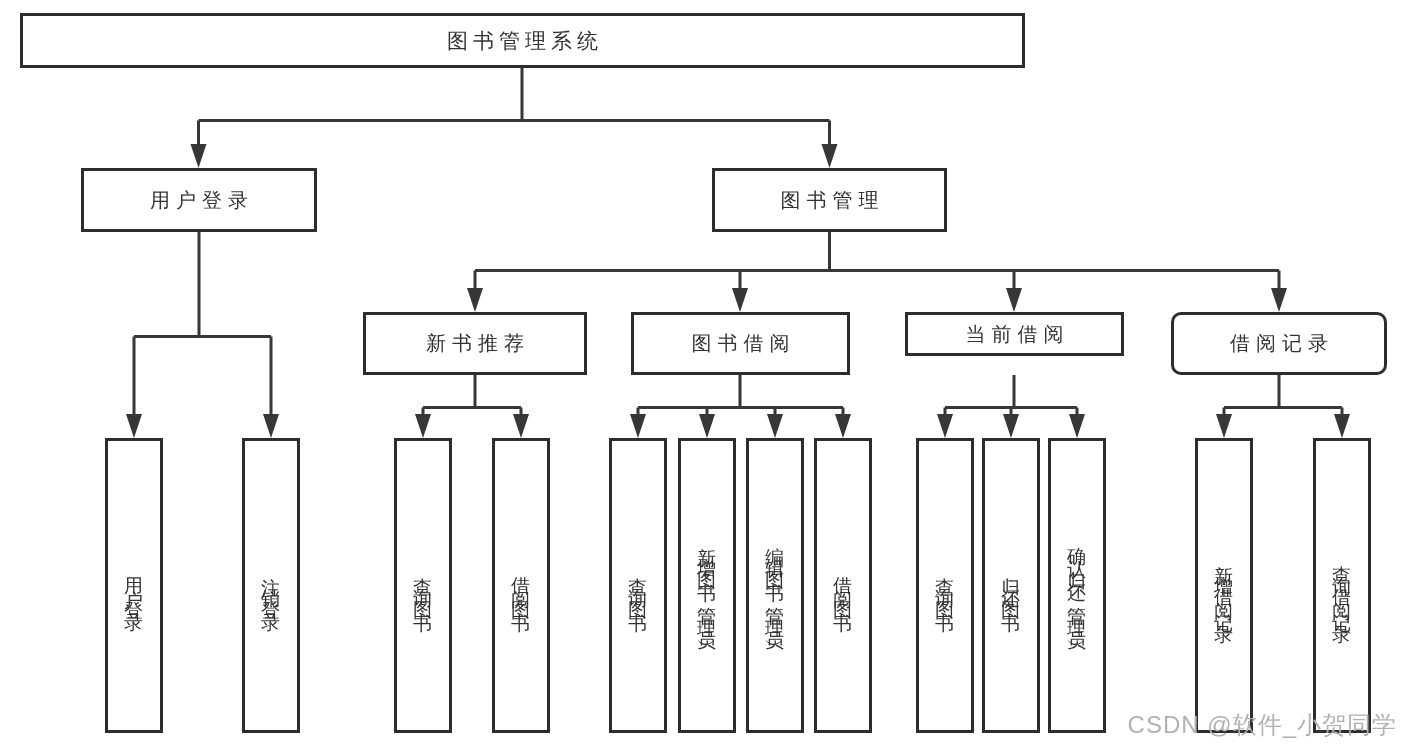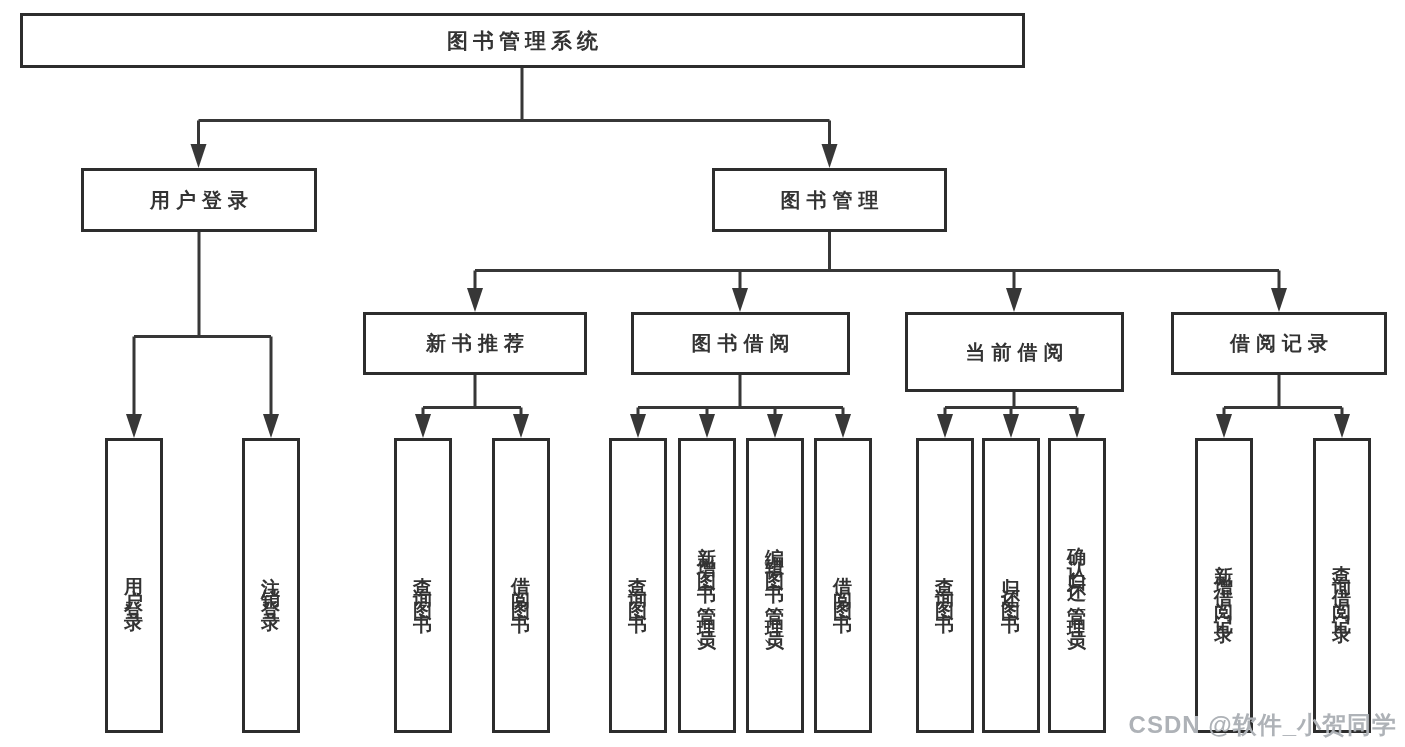"图书管理系统" #canvas { font-weight: bold -> none }
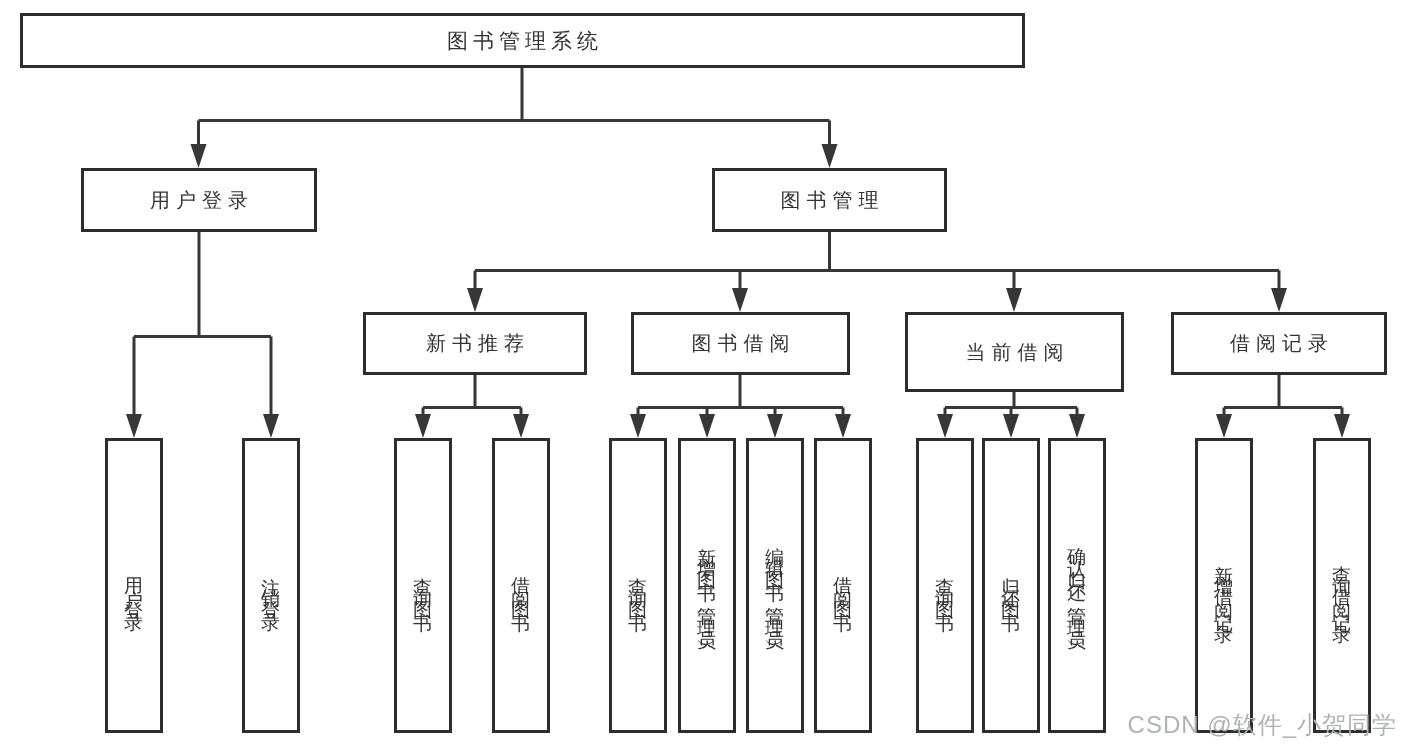"当前借阅" div.box { height: 80px -> 44px }
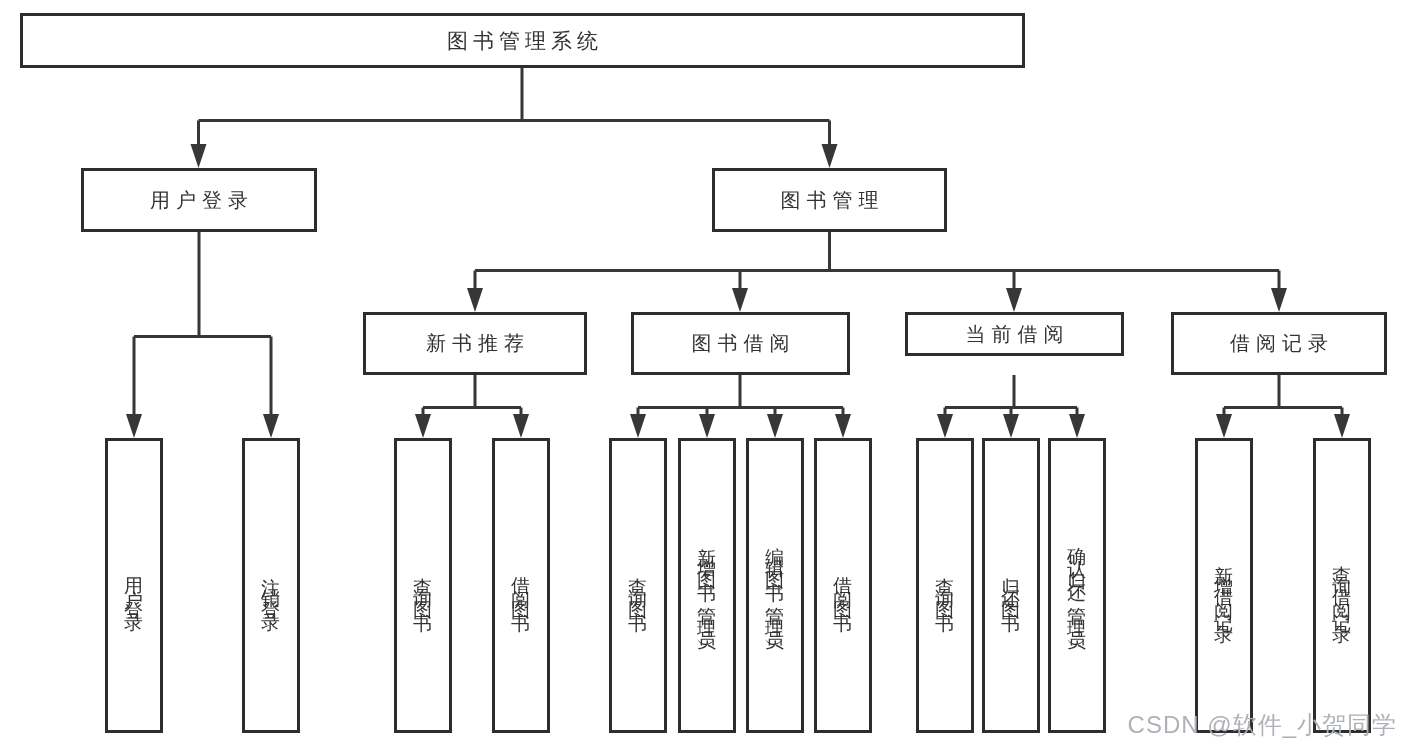"借阅记录" div.box { border-radius: none -> 10px }
